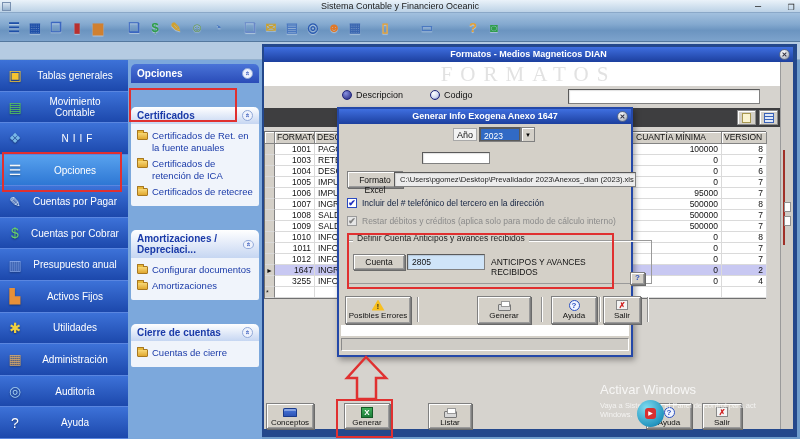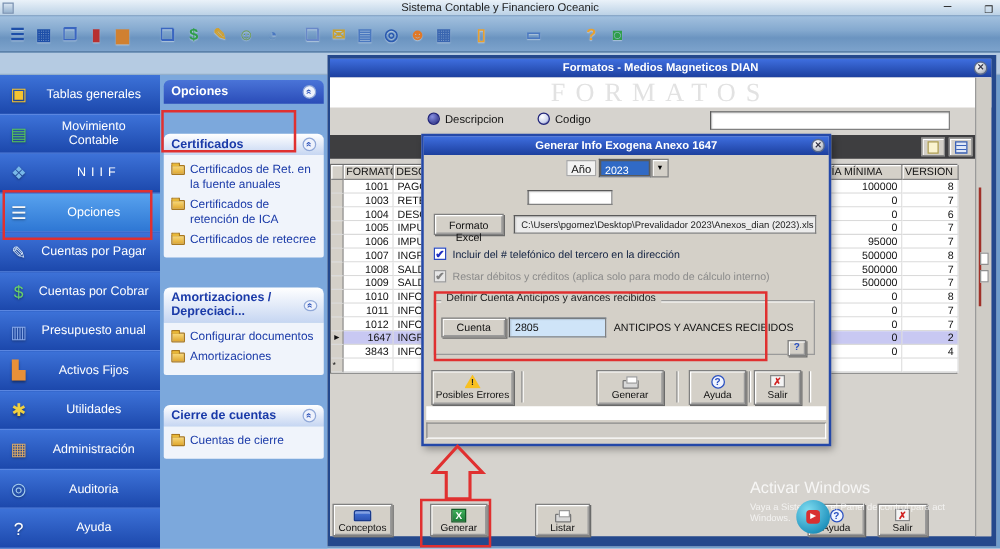"Generar Info Exogena Anexo 1647" .dialog { width: 328px -> 296px }
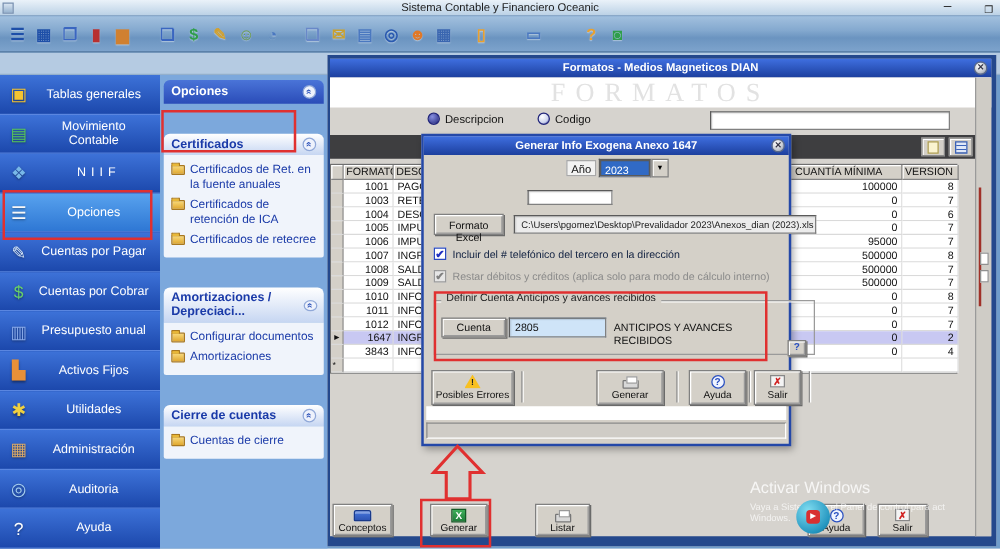"C:\Users\pgomez\Desktop\Prevalidador" .path-field { left: 72px -> 55px }
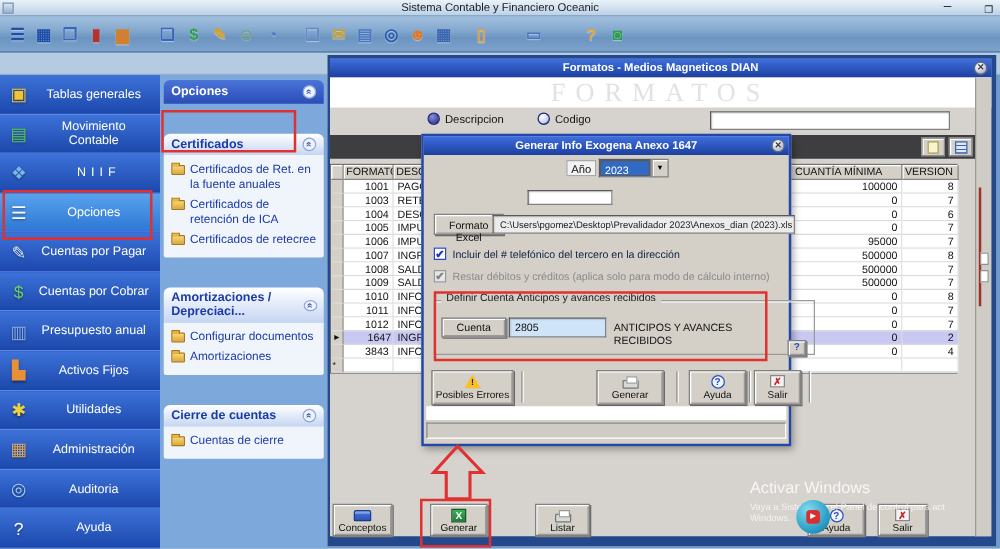"3843" div.c-formato { text: 3843 -> 3255 }
